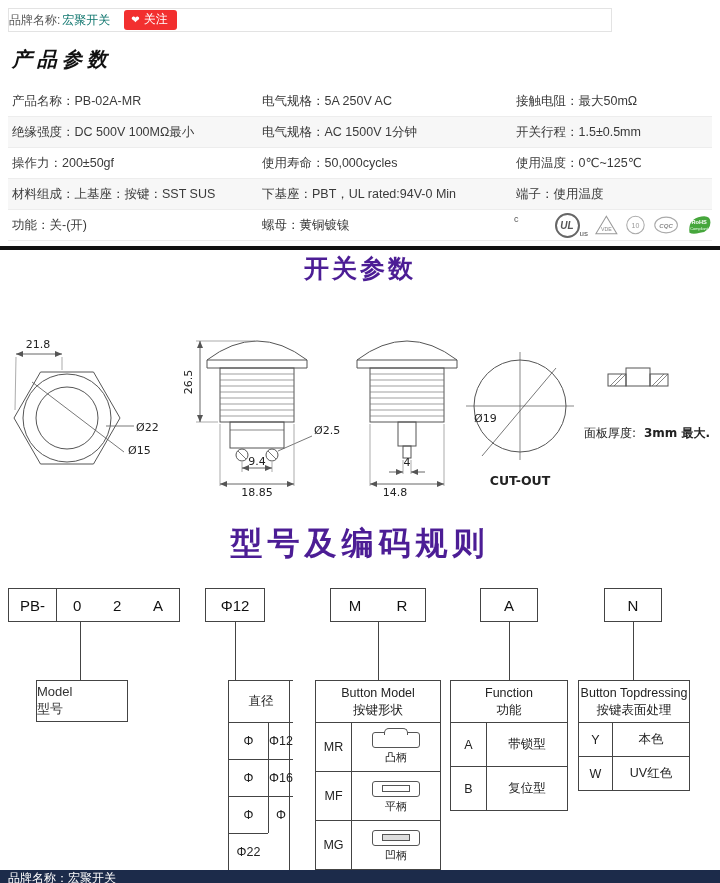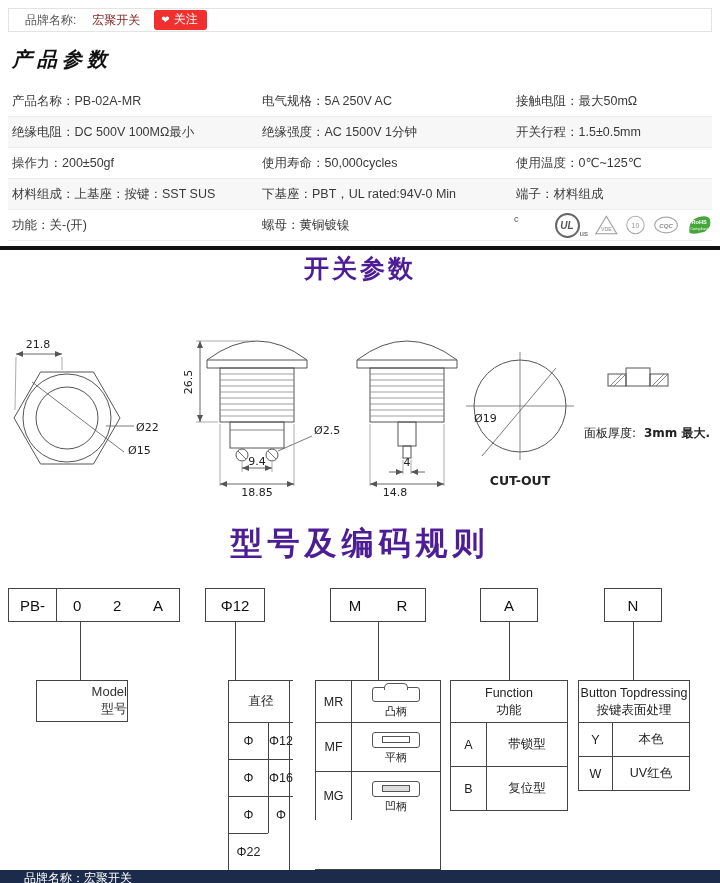"品牌名称:" .topbar { padding-left: 16px -> 0; width: 704px -> 604px }
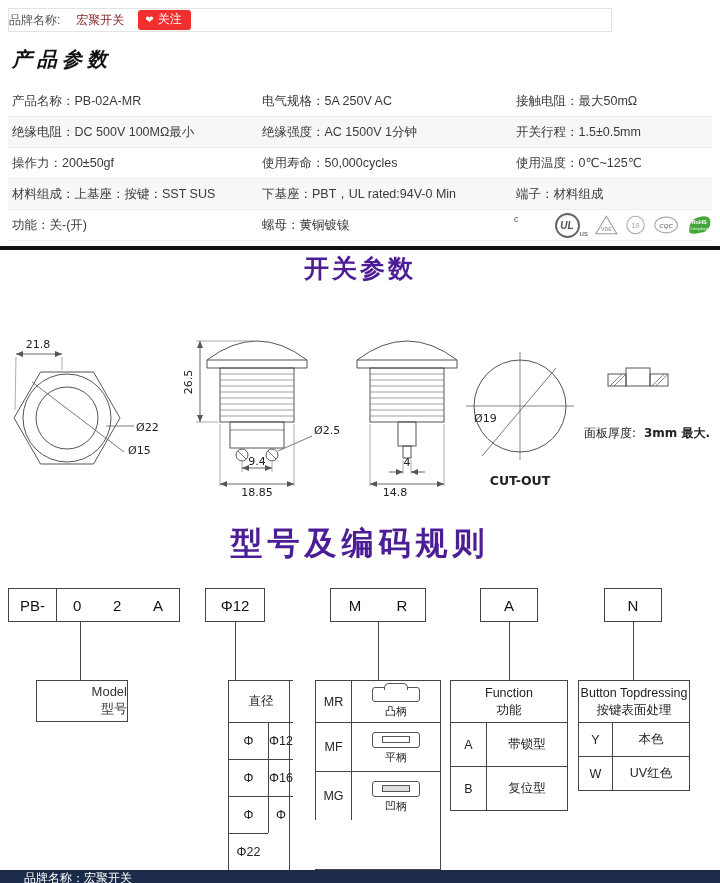"宏聚开关" .tb-brand { color: #7f1d1d -> #0f766e; margin-left: 16px -> 2px }
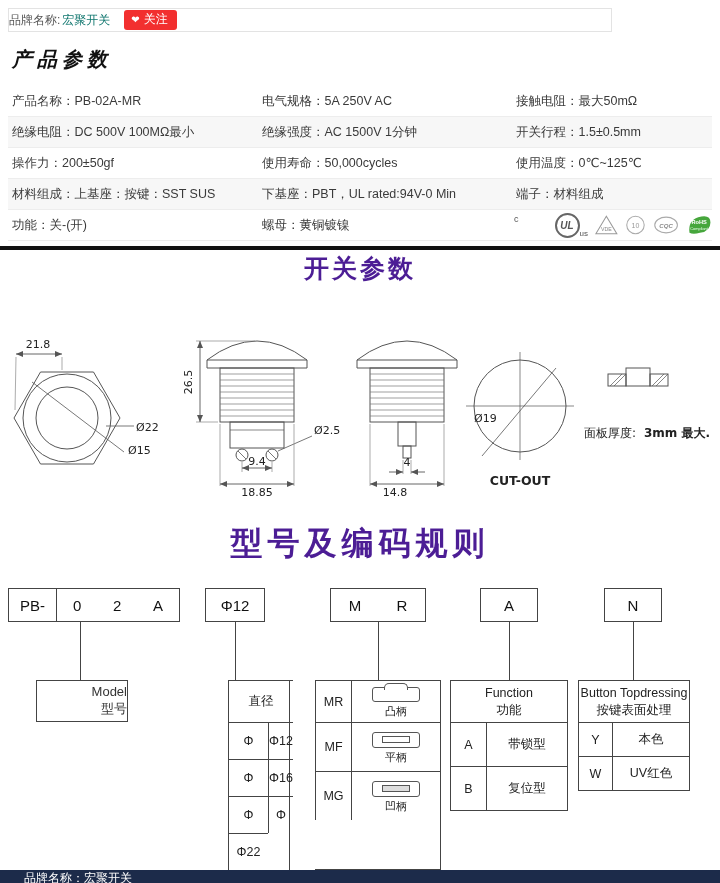"绝缘电阻：DC 500V 100MΩ最小" div.pcell { text: 电阻 -> 强度 }
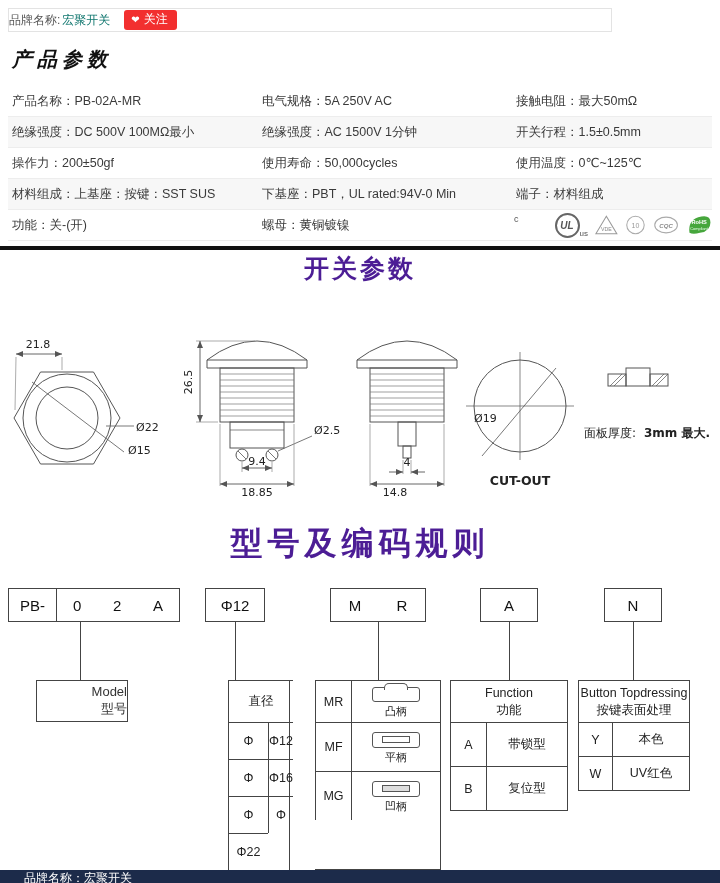"绝缘强度：AC 1500V 1分钟" div.pcell { text: 绝缘强度 -> 电气规格 }
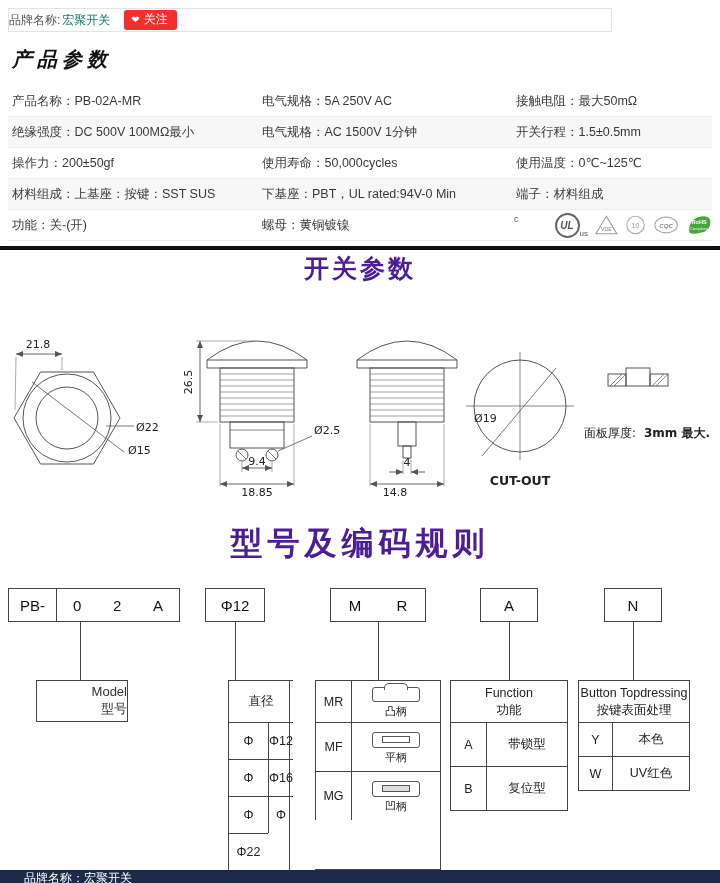"端子：材料组成" div.pcell { text: 材料组成 -> 使用温度 }
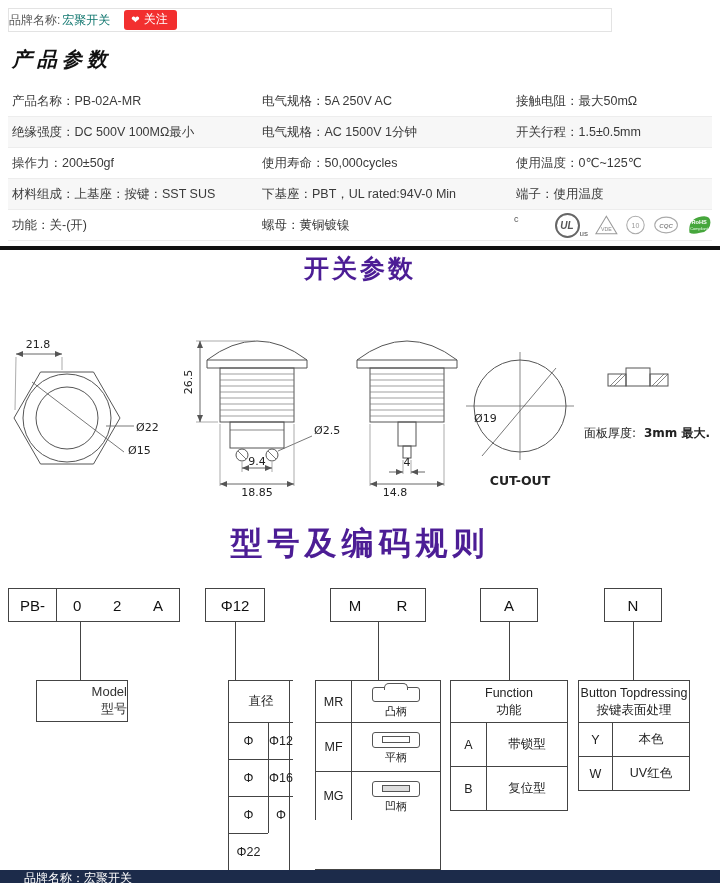"Model" .modelbox { align-items: flex-end -> flex-start }
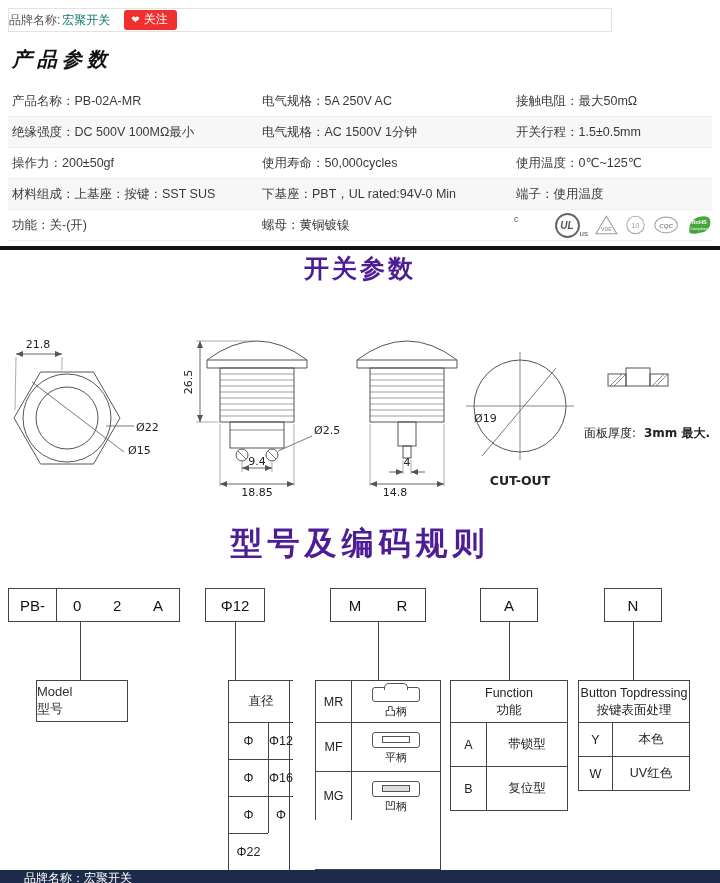"Button Model" div.th { html: none -> <div> <span>Button Model</span> <span>按键形状</span> </div> }
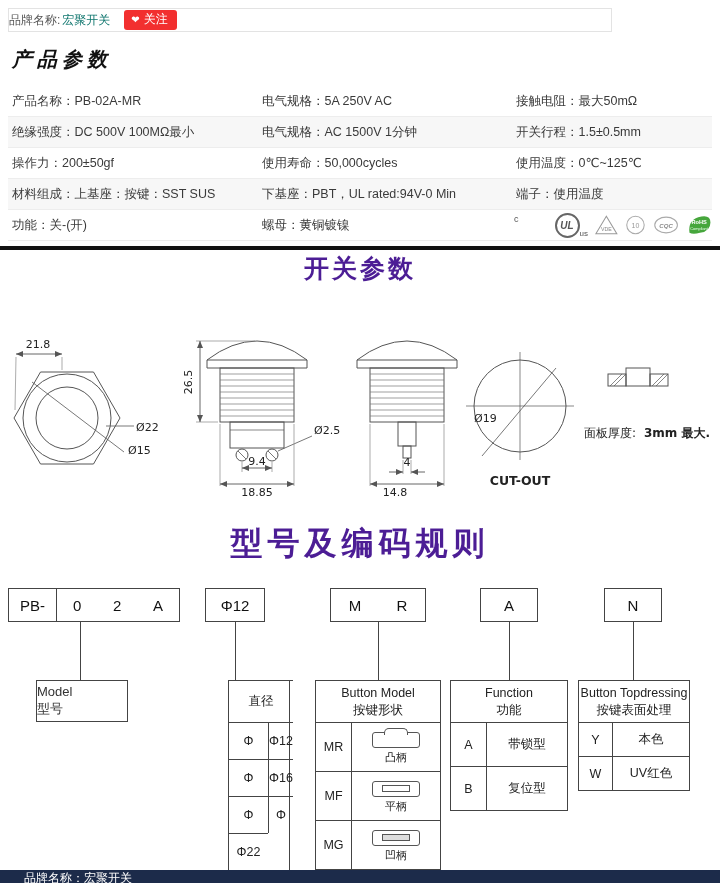"品牌名称：宏聚开关" .footer { padding-left: 24px -> 8px }
